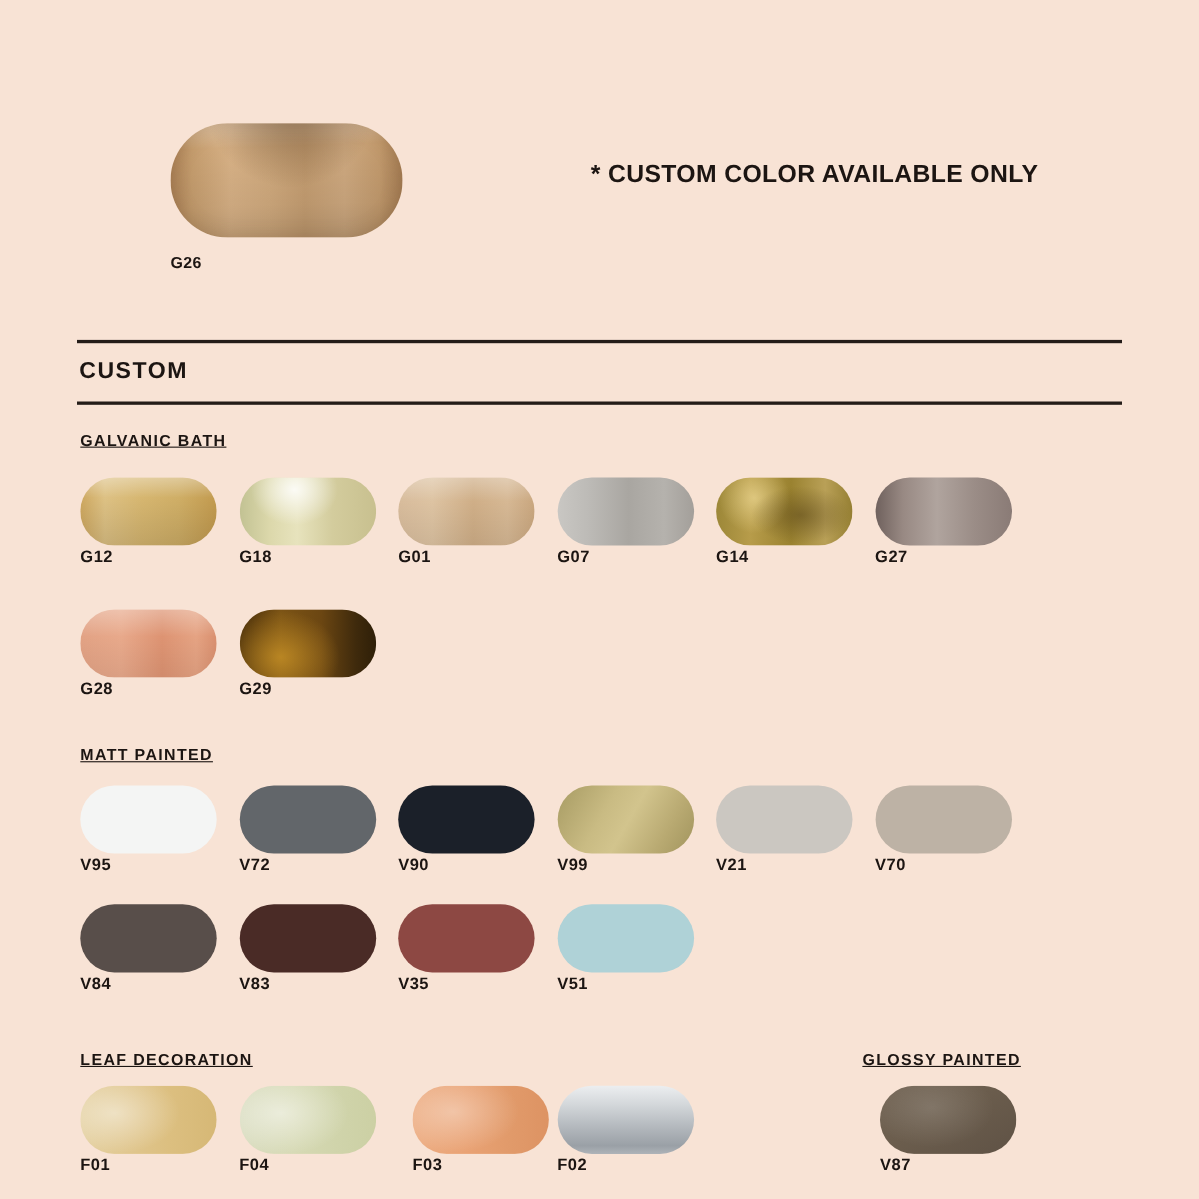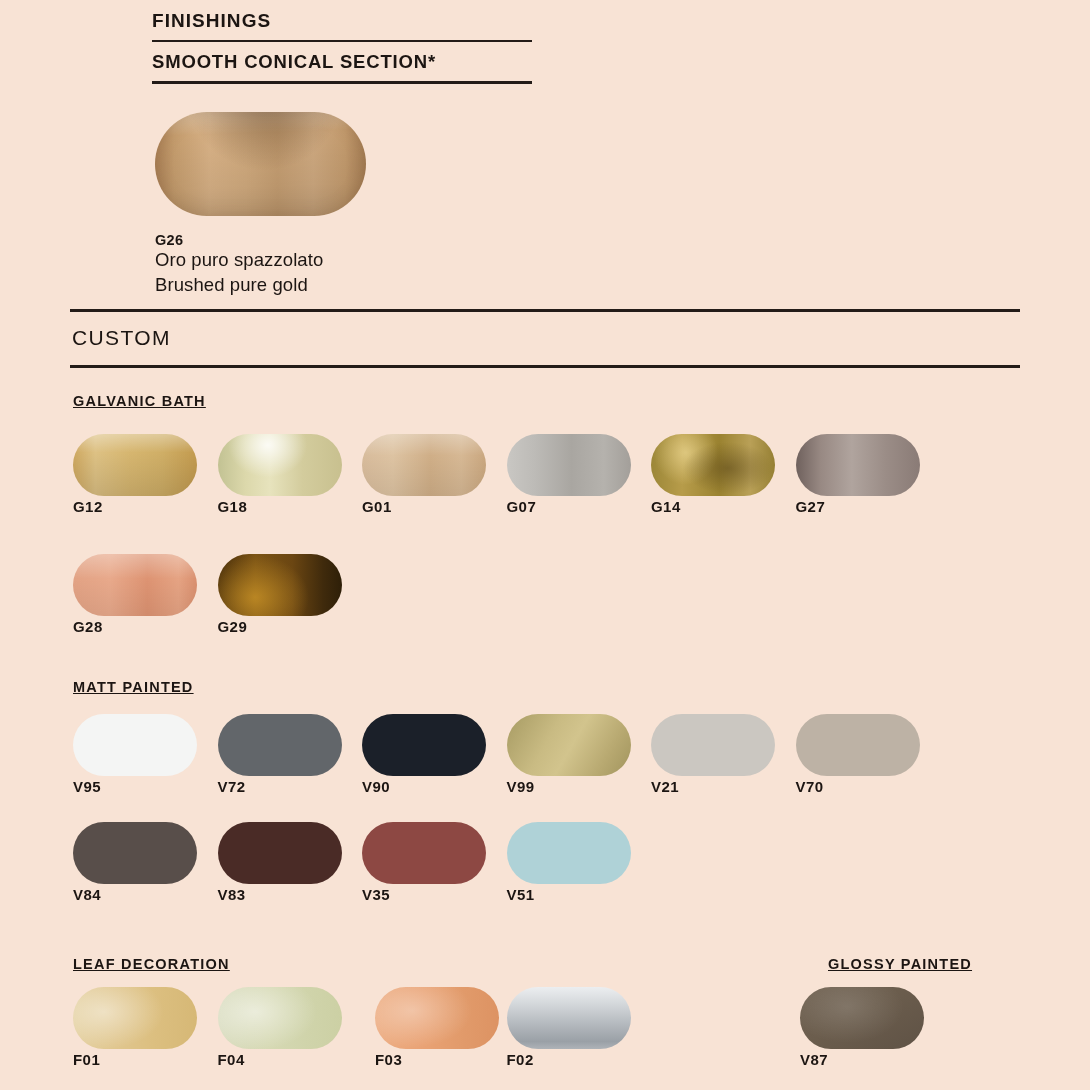"FINISHINGS" div.top-head { html: <div> <div>FINISHINGS</div> <div></div> <div>SMOOTH CONICAL SECTION*</div> <div></div> </div> -> none }
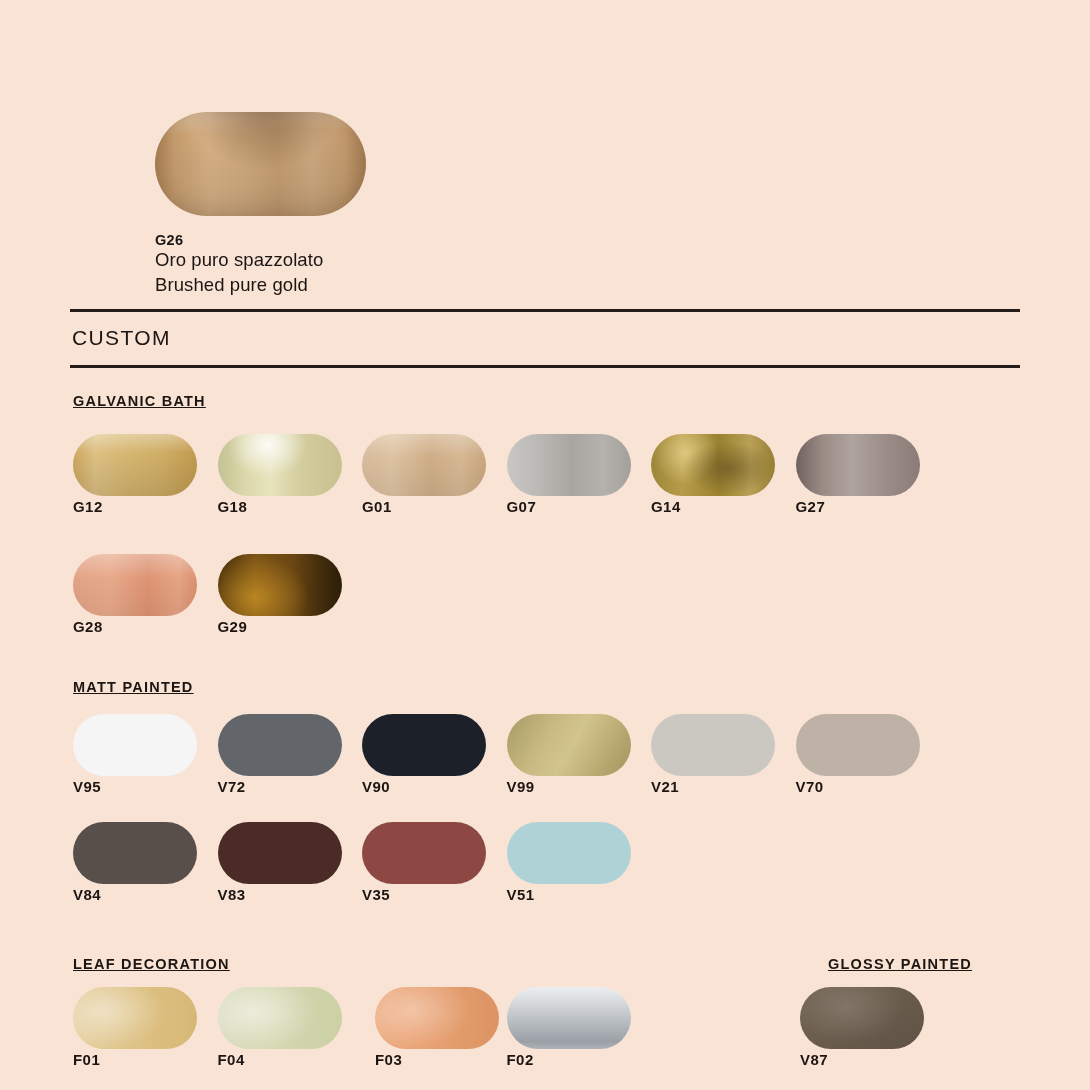"* CUSTOM COLOR AVAILABLE ONLY" div { html: none -> <div>* CUSTOM COLOR AVAILABLE ONLY</div> }
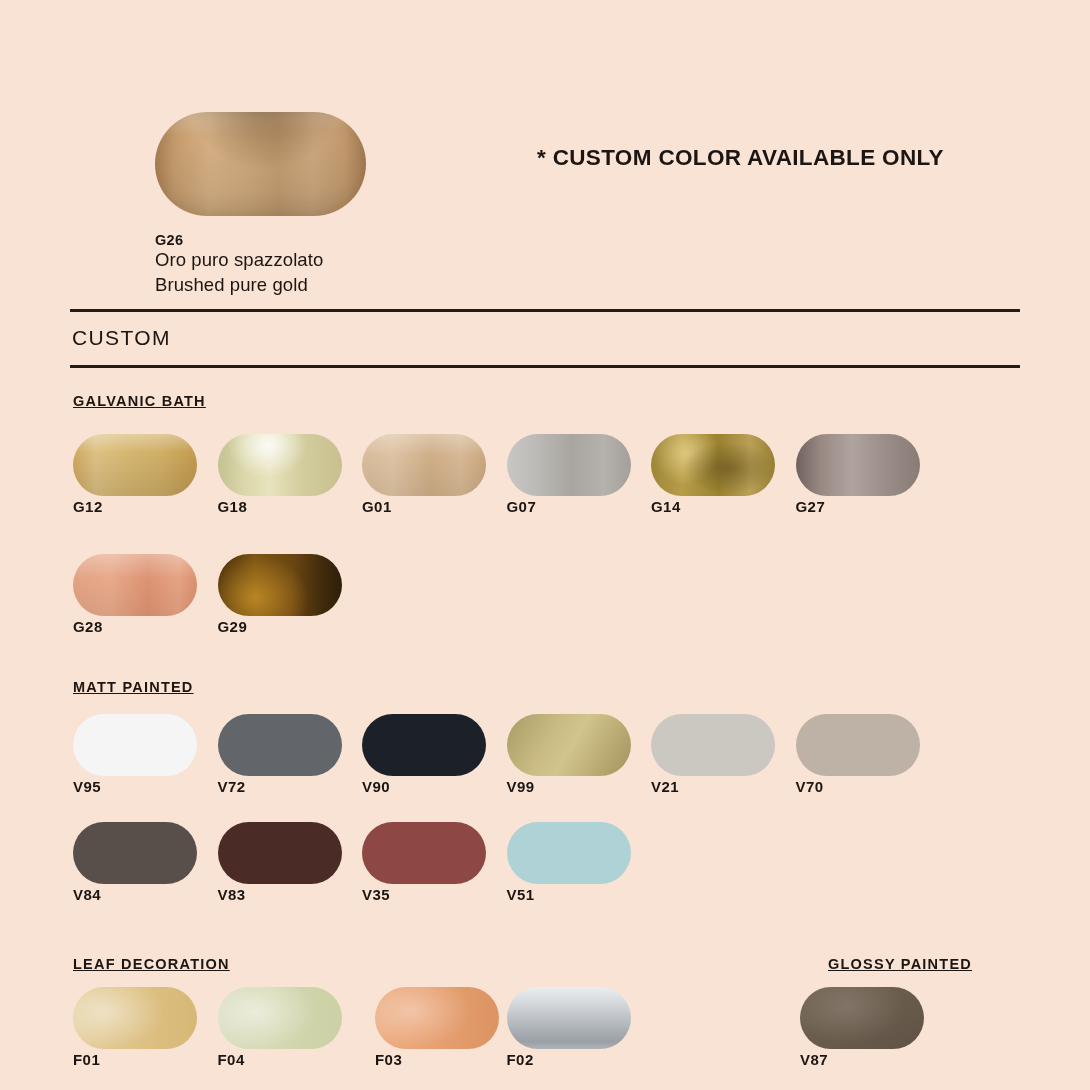"Oro puro spazzolato" div.feat-names { html: <div> <div>Oro puro spazzolato</div> <div>Brushed pure gold</div> </div> -> none }
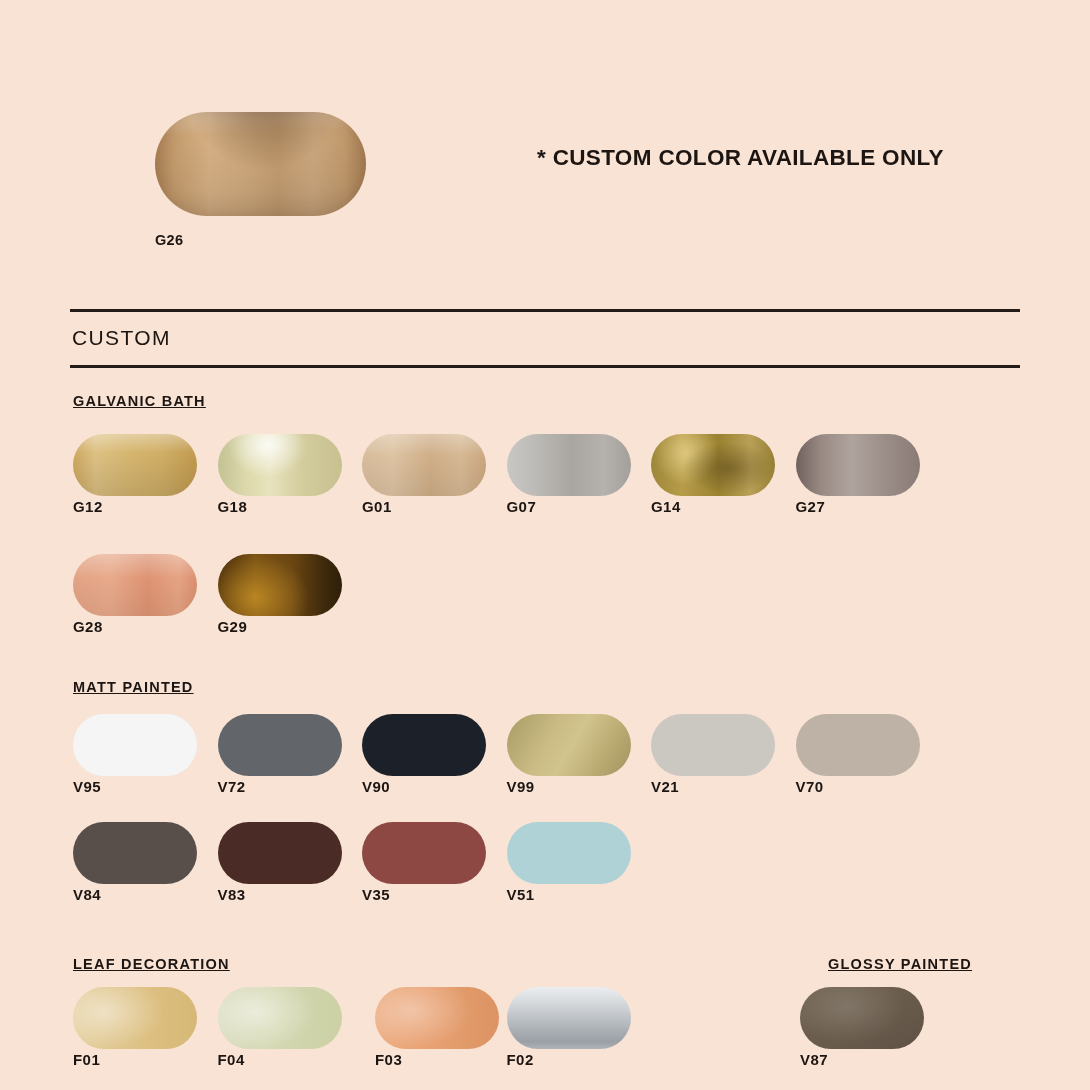"CUSTOM" .band-title { font-weight: 400 -> 700 }
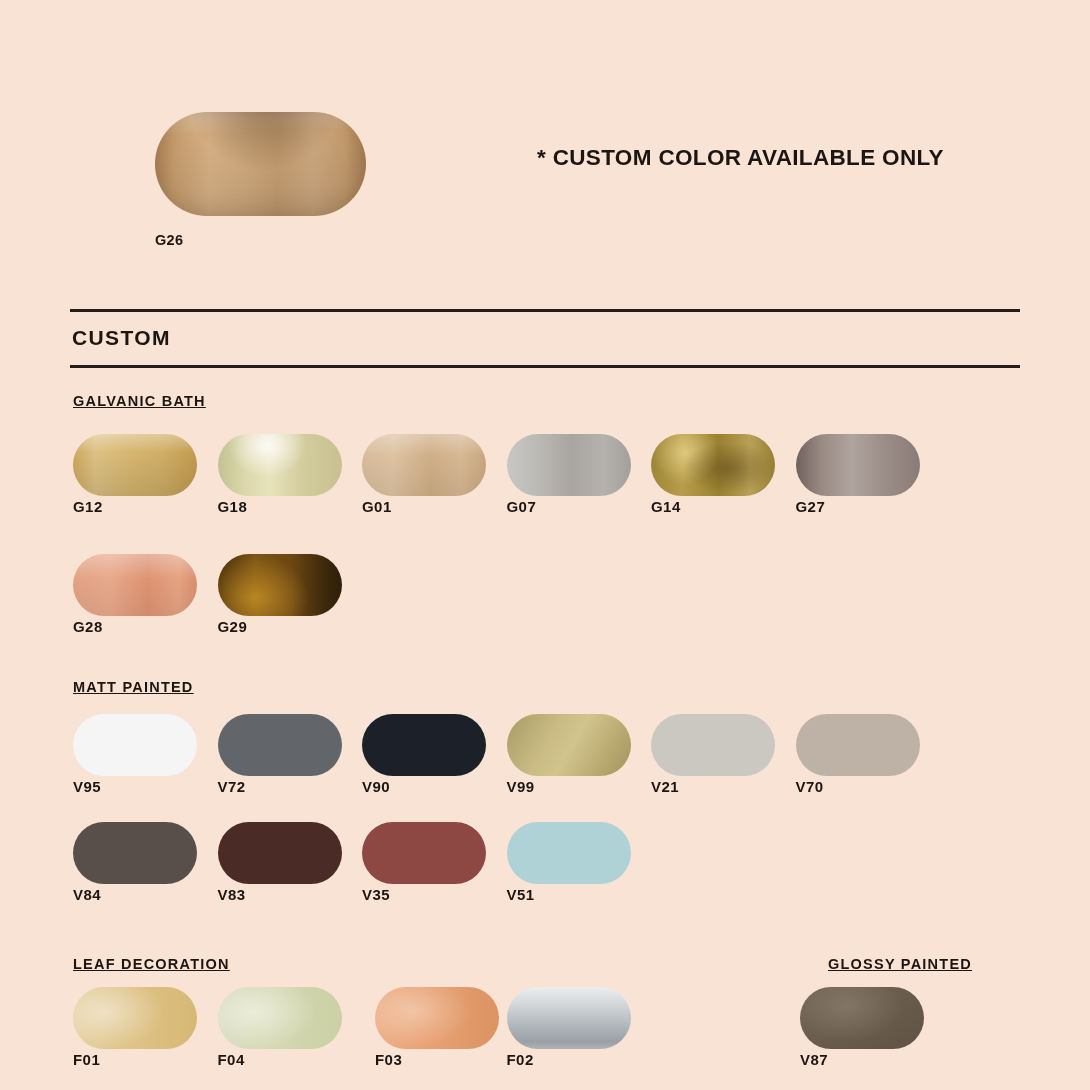"GLOSSY PAINTED" div.group-label { left: 828px -> 784px }
